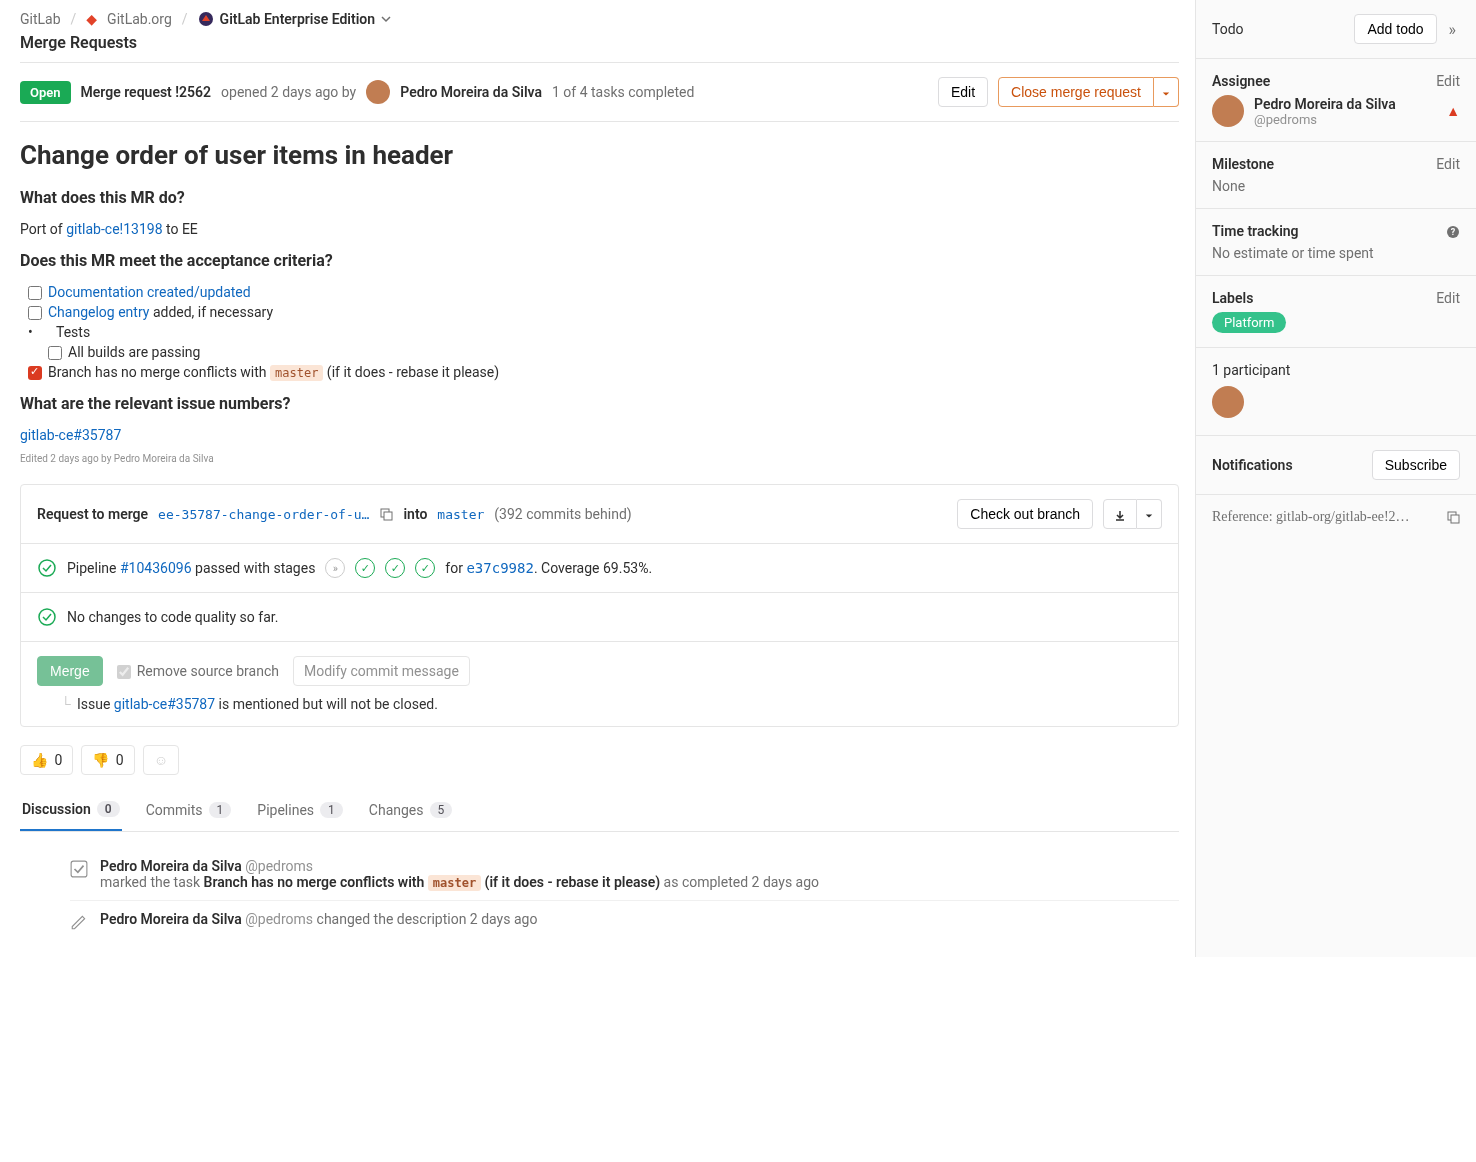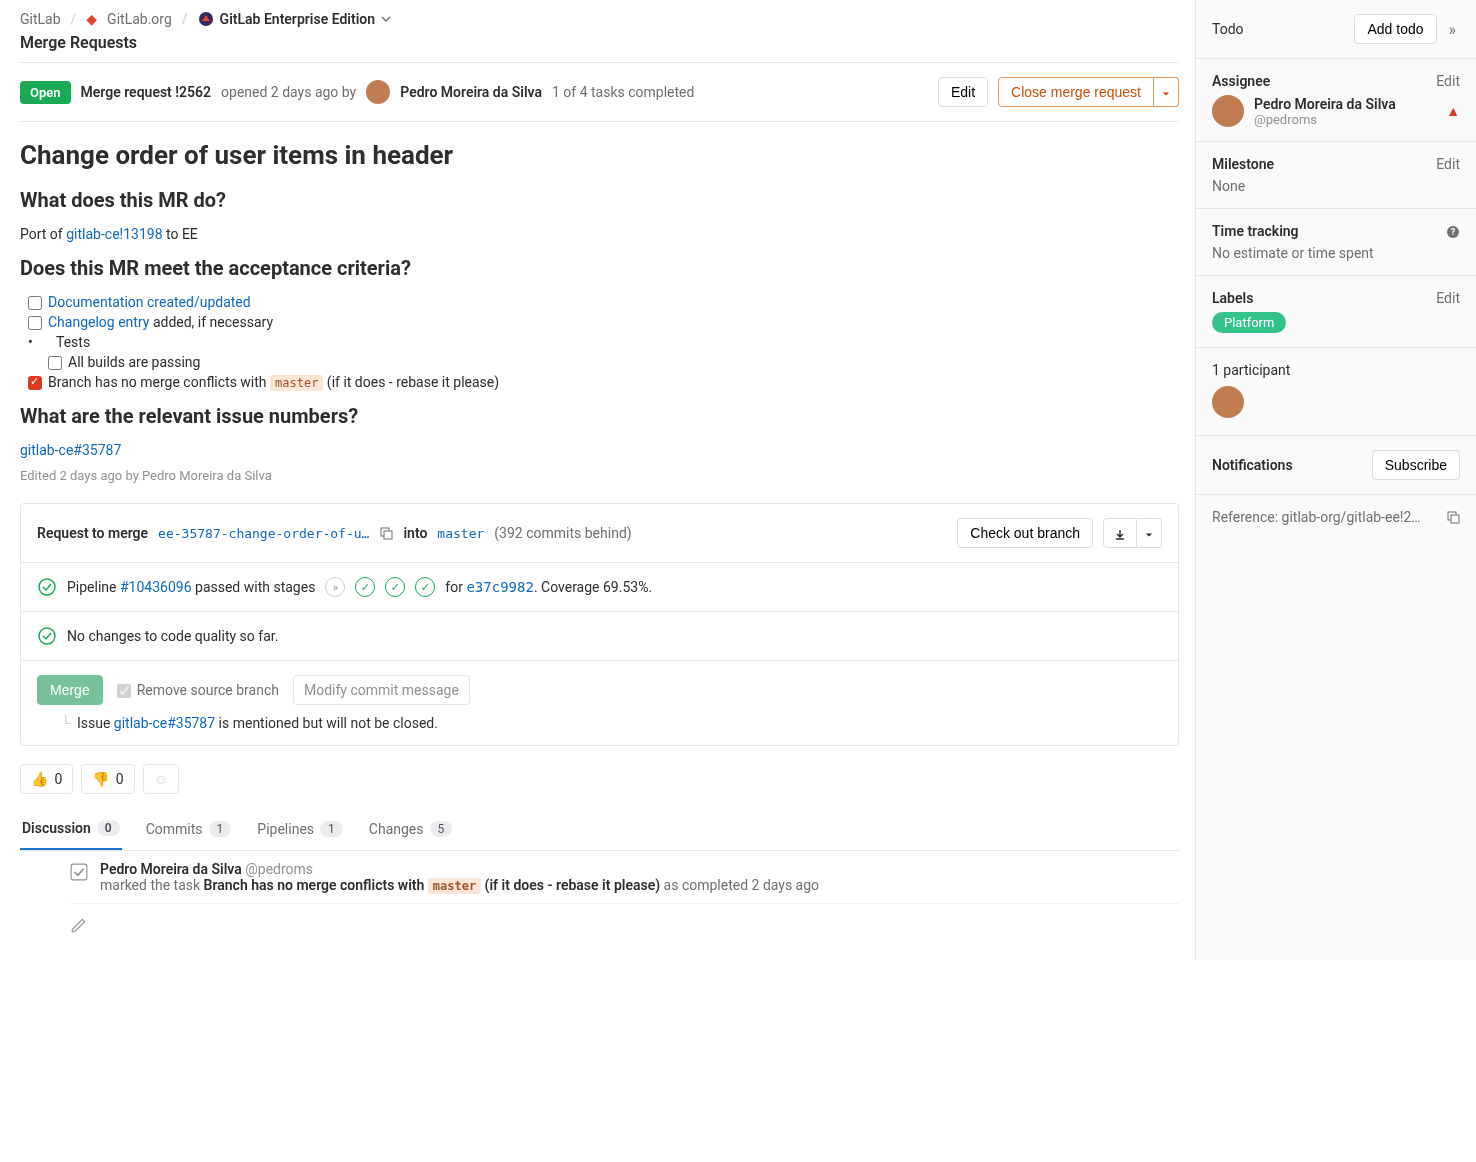"What does this MR do?" .mr-body h3 { font-size: 20px -> 16px }
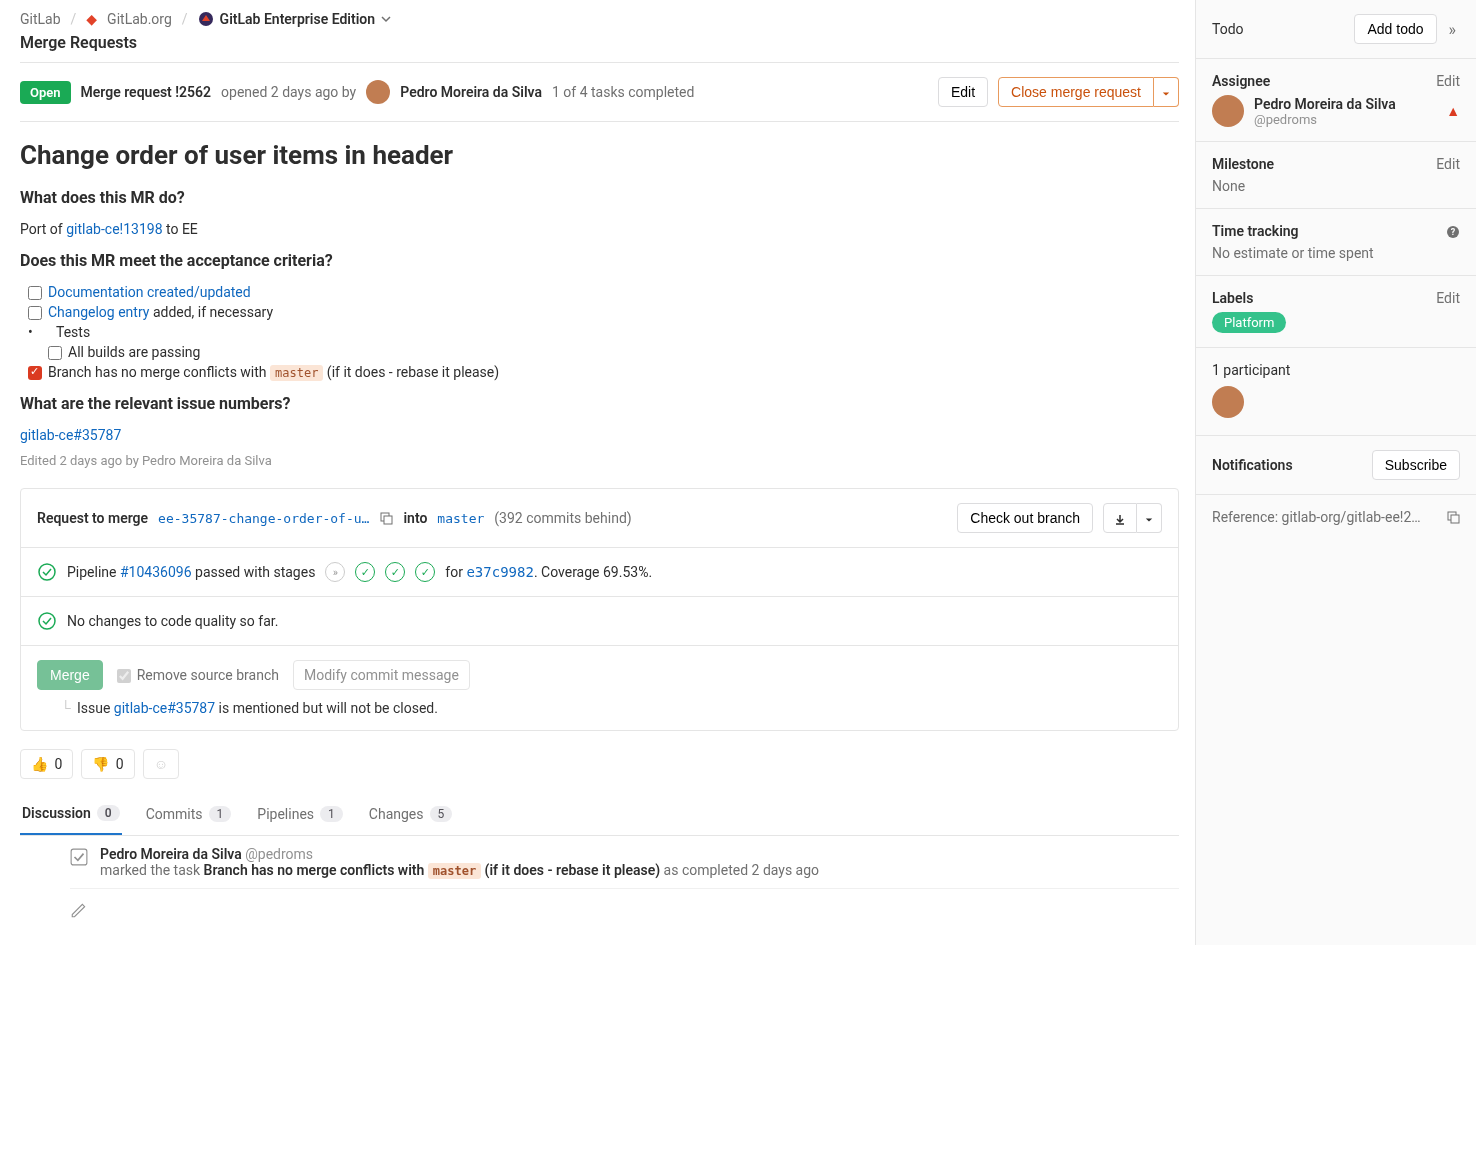"Edited 2 days ago by" .edited { font-size: 13px -> 10px }
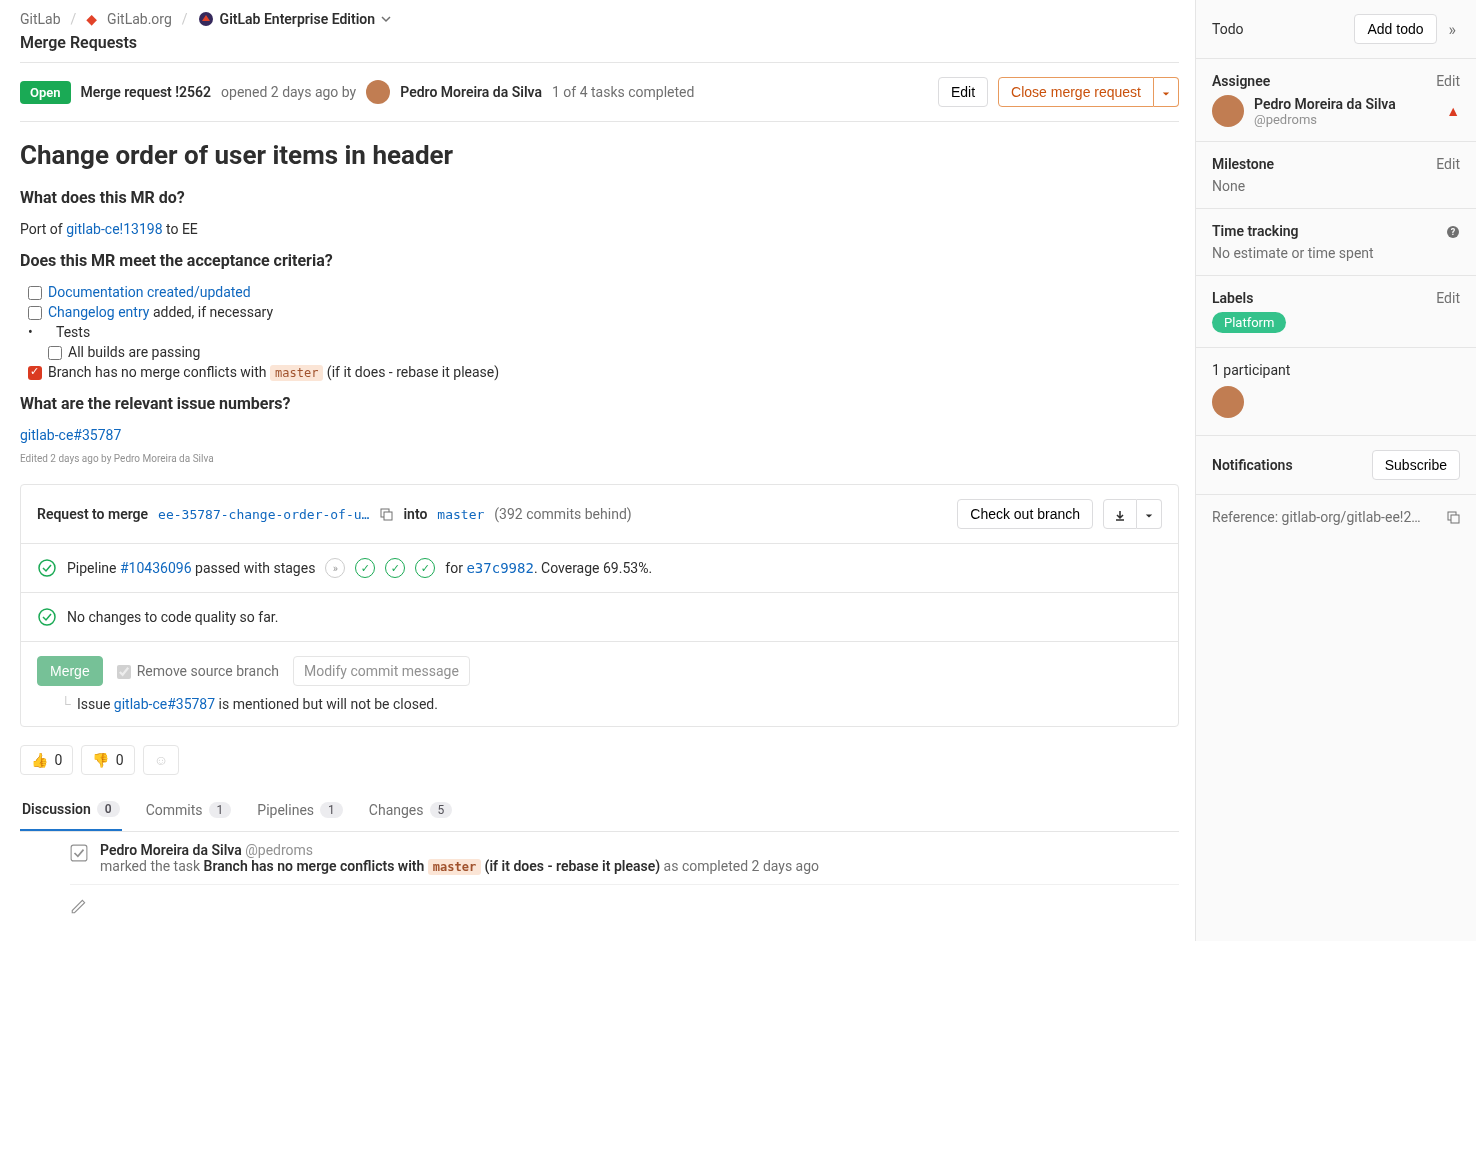"Reference: gitlab-org/gitlab-ee!2…" .ref-row span { font-family: none -> Liberation Serif, serif }
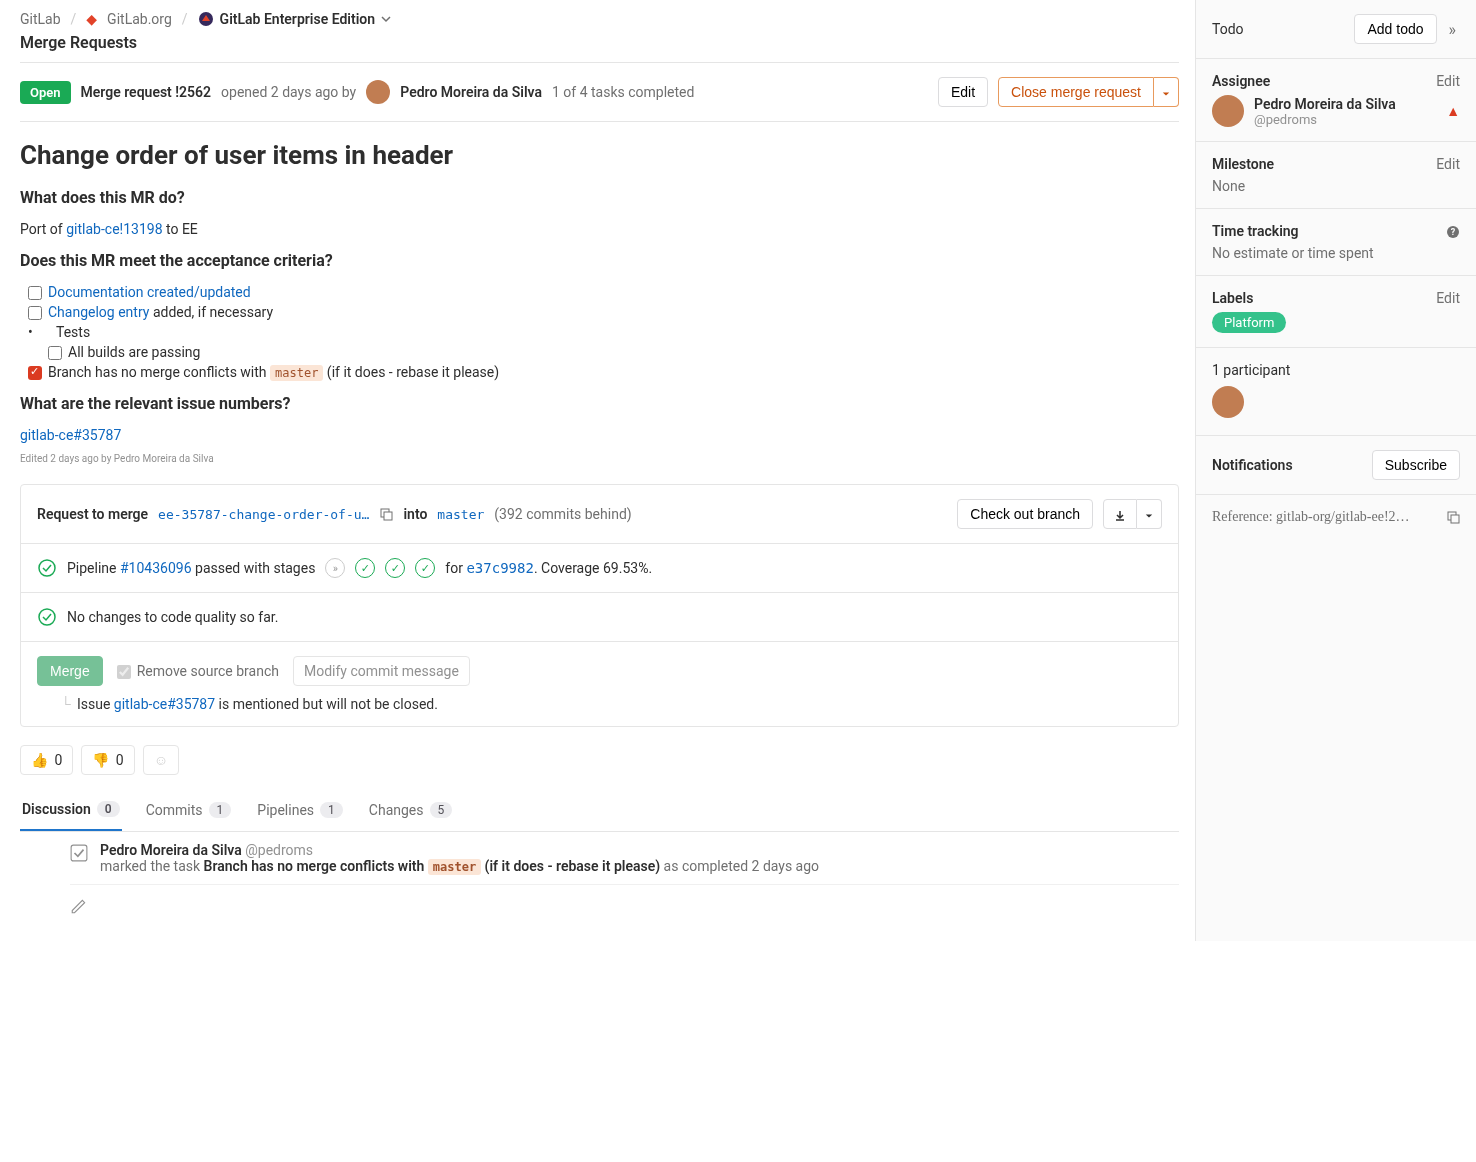"Discussion" .tabs { margin-bottom: 0 -> 16px }
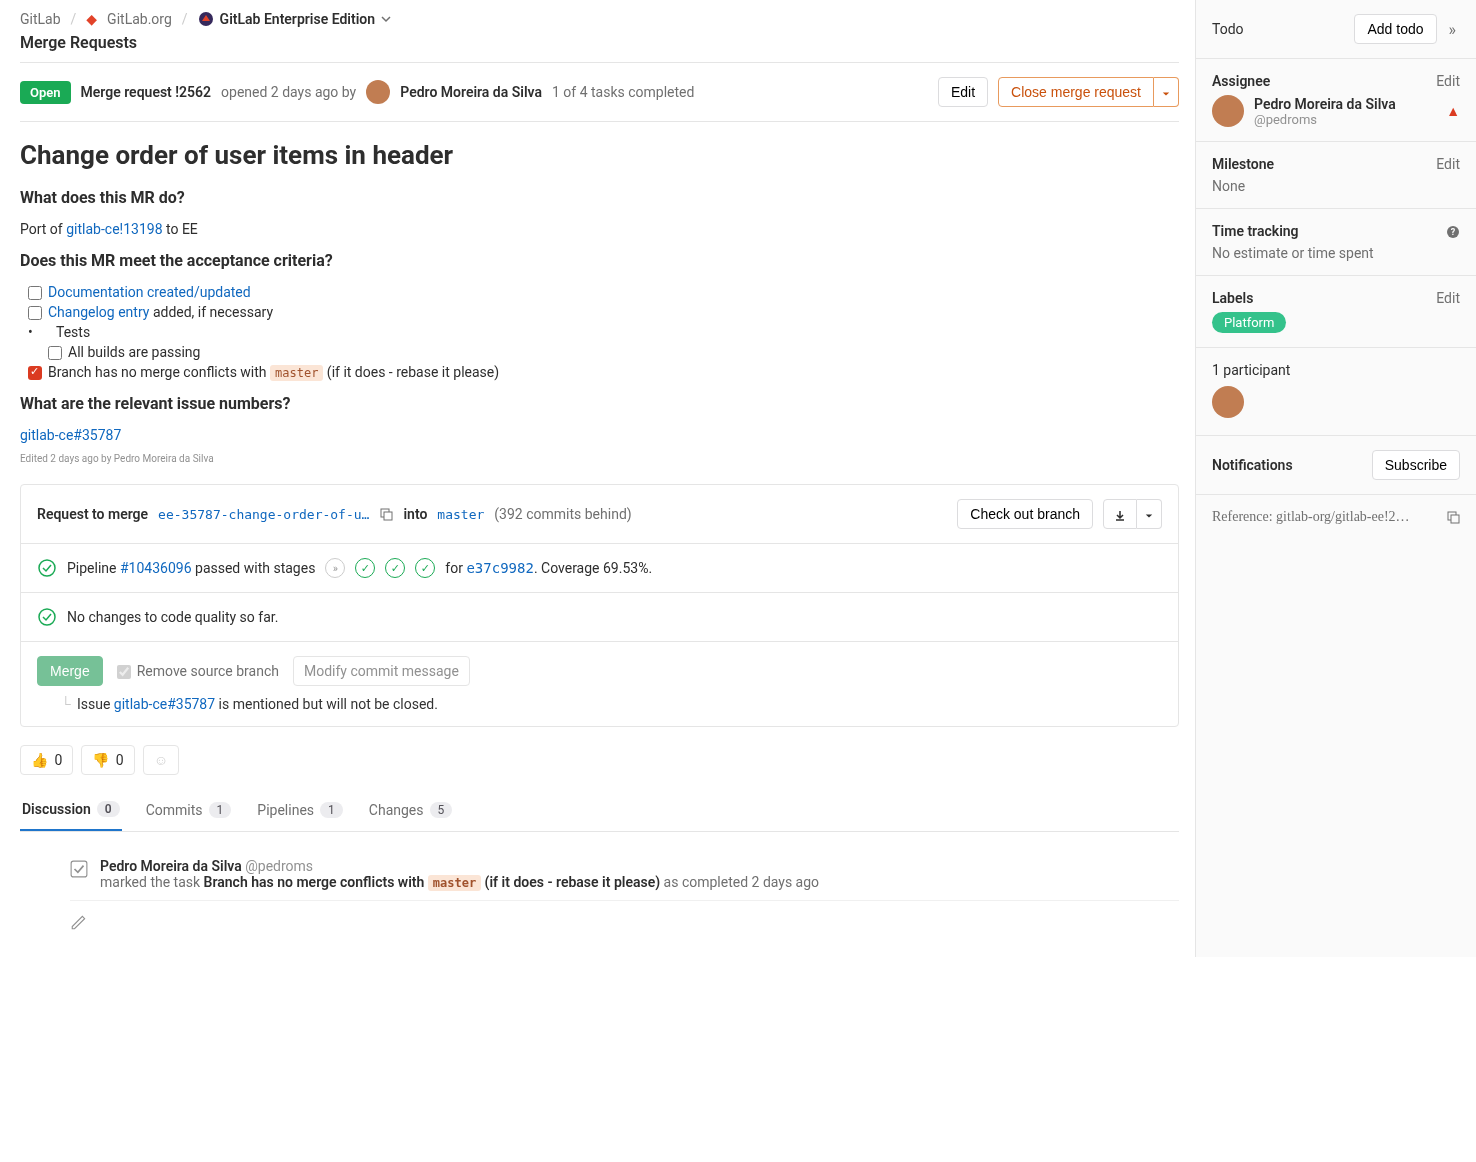"Pedro Moreira da Silva @pedroms changed" div.note-body { html: none -> <div> <span>Pedro Moreira da Silva</span> <span>@pedroms</span><span> changed the description 2 days ago</span> </div> }
